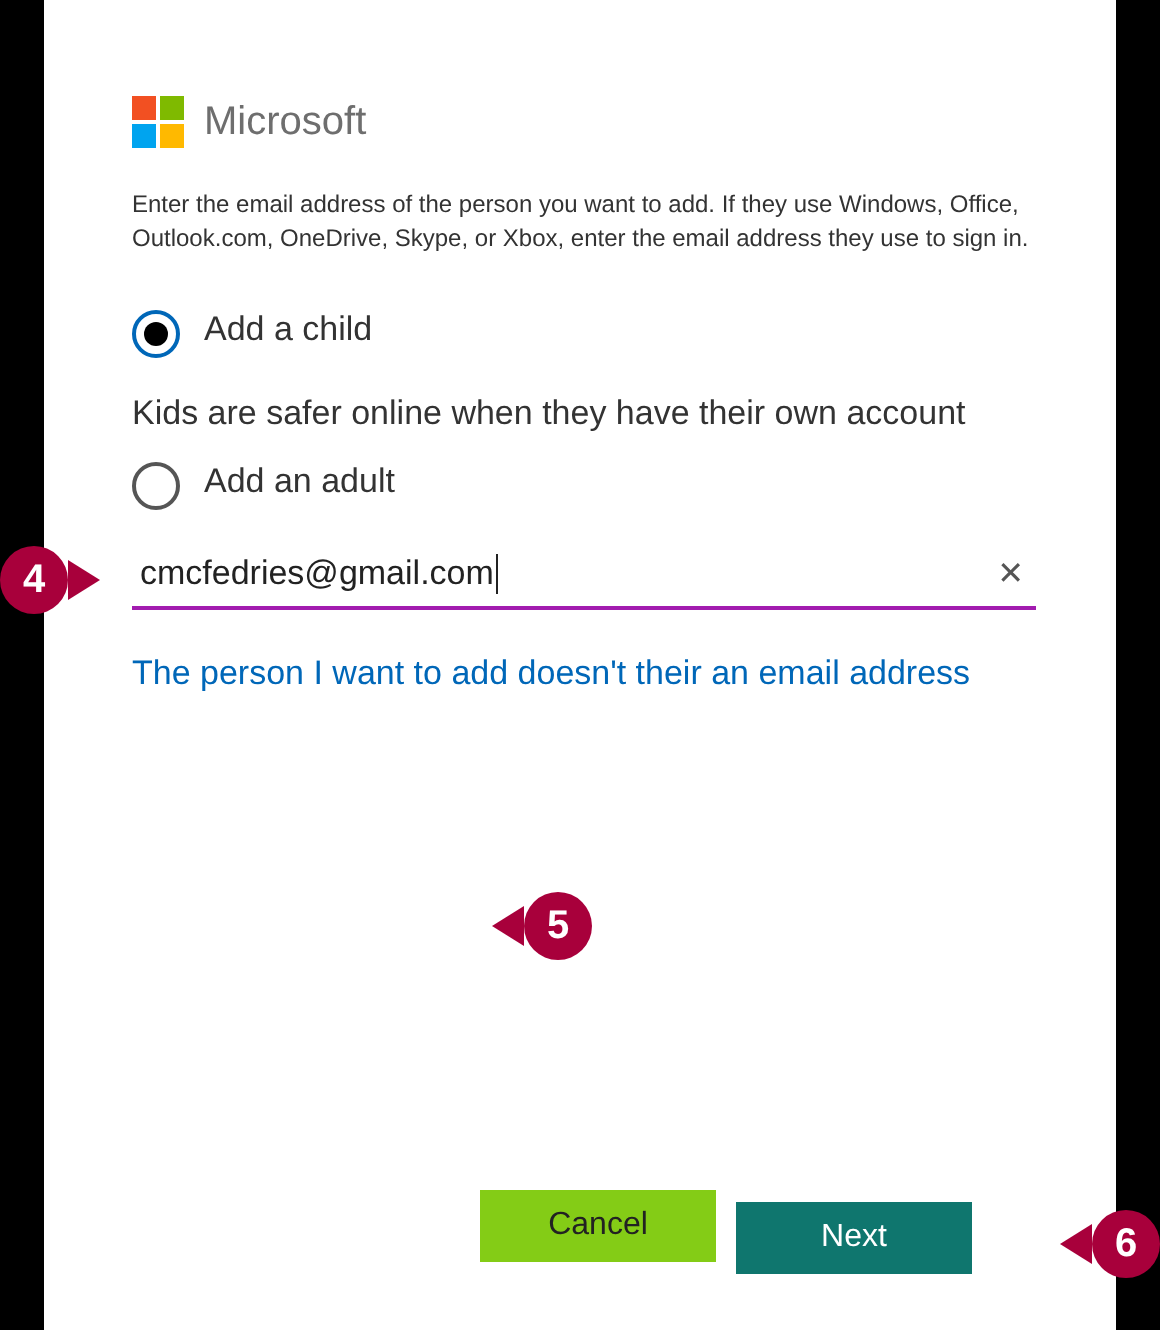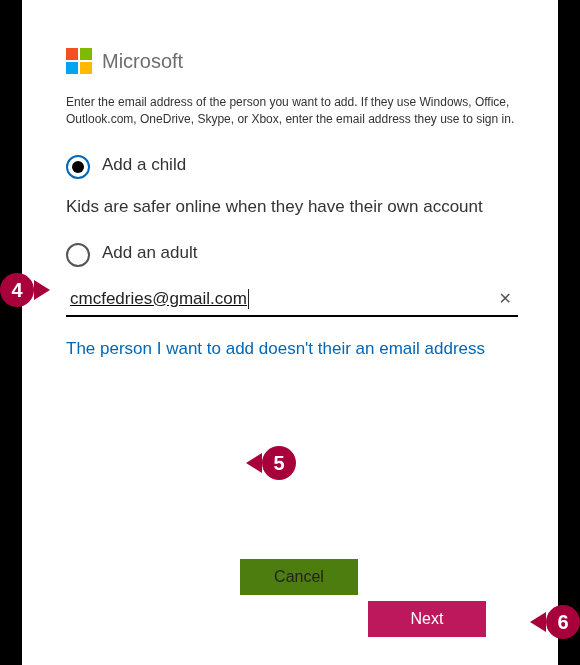"Kids are safer online when" .hint { margin: 0 0 24px 0 -> 0 0 12px 0 }
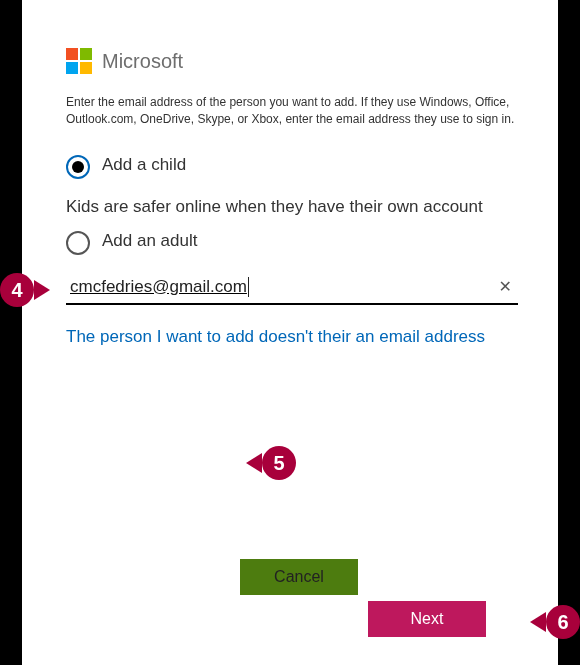"cmcfedries@gmail.com" .email-field { border-bottom: 2px solid #000000 -> 2px solid #a21caf; text-decoration: underline -> none }
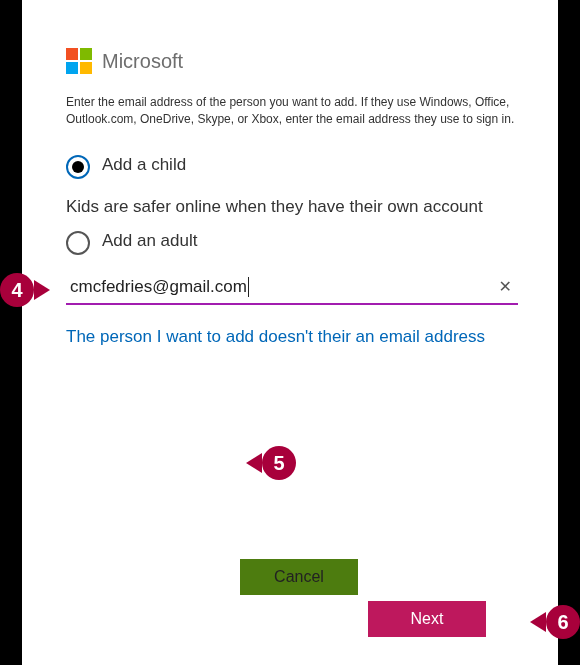"Cancel" .btn-cancel { background: #4d7c0f -> #84cc16; margin-top: none -> 36px }
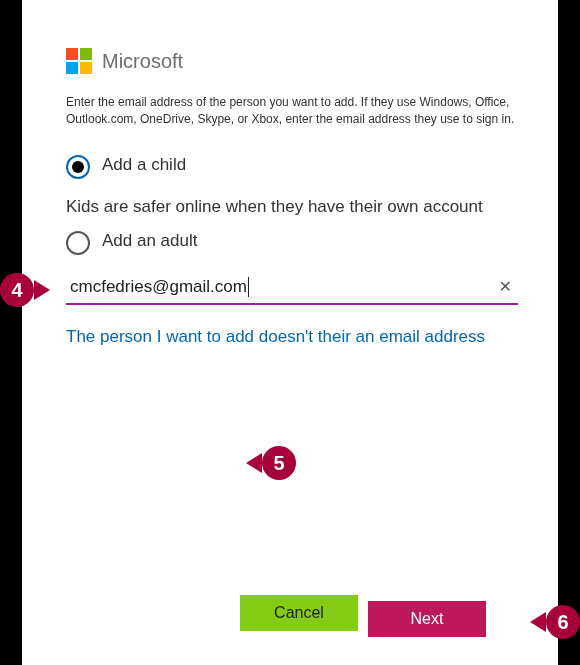"Next" .btn-next { background: #be185d -> #0f766e }
